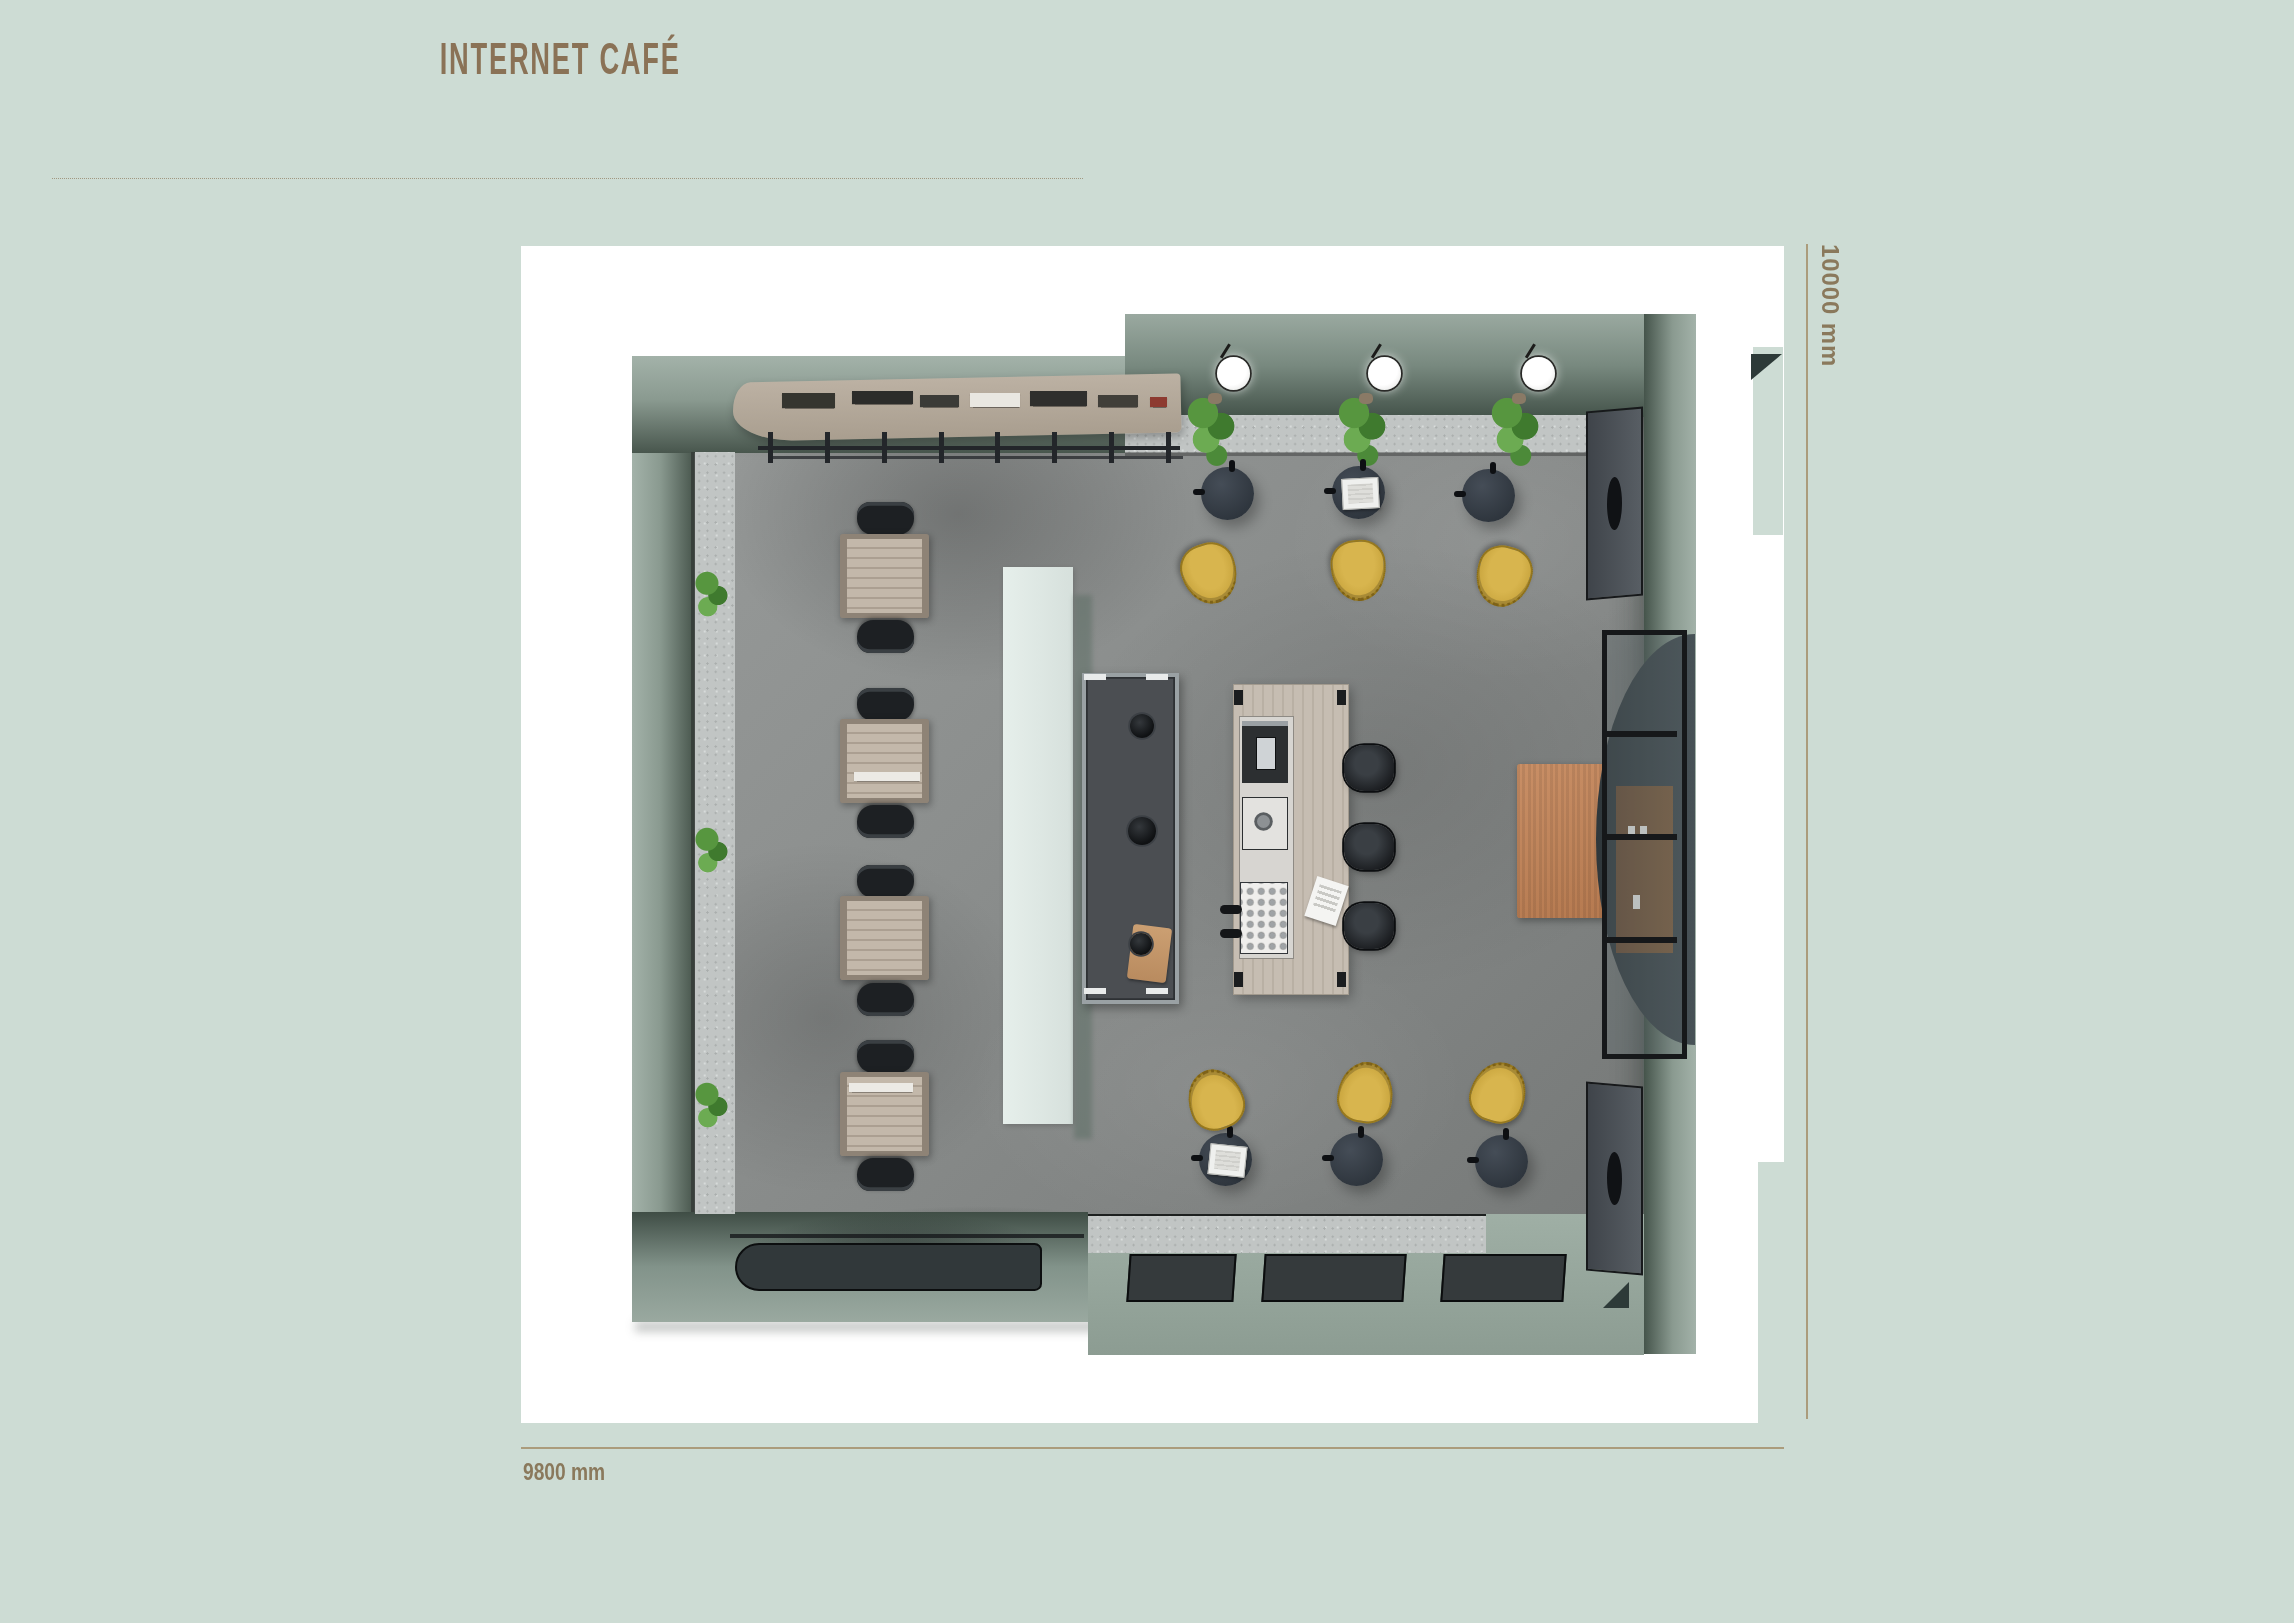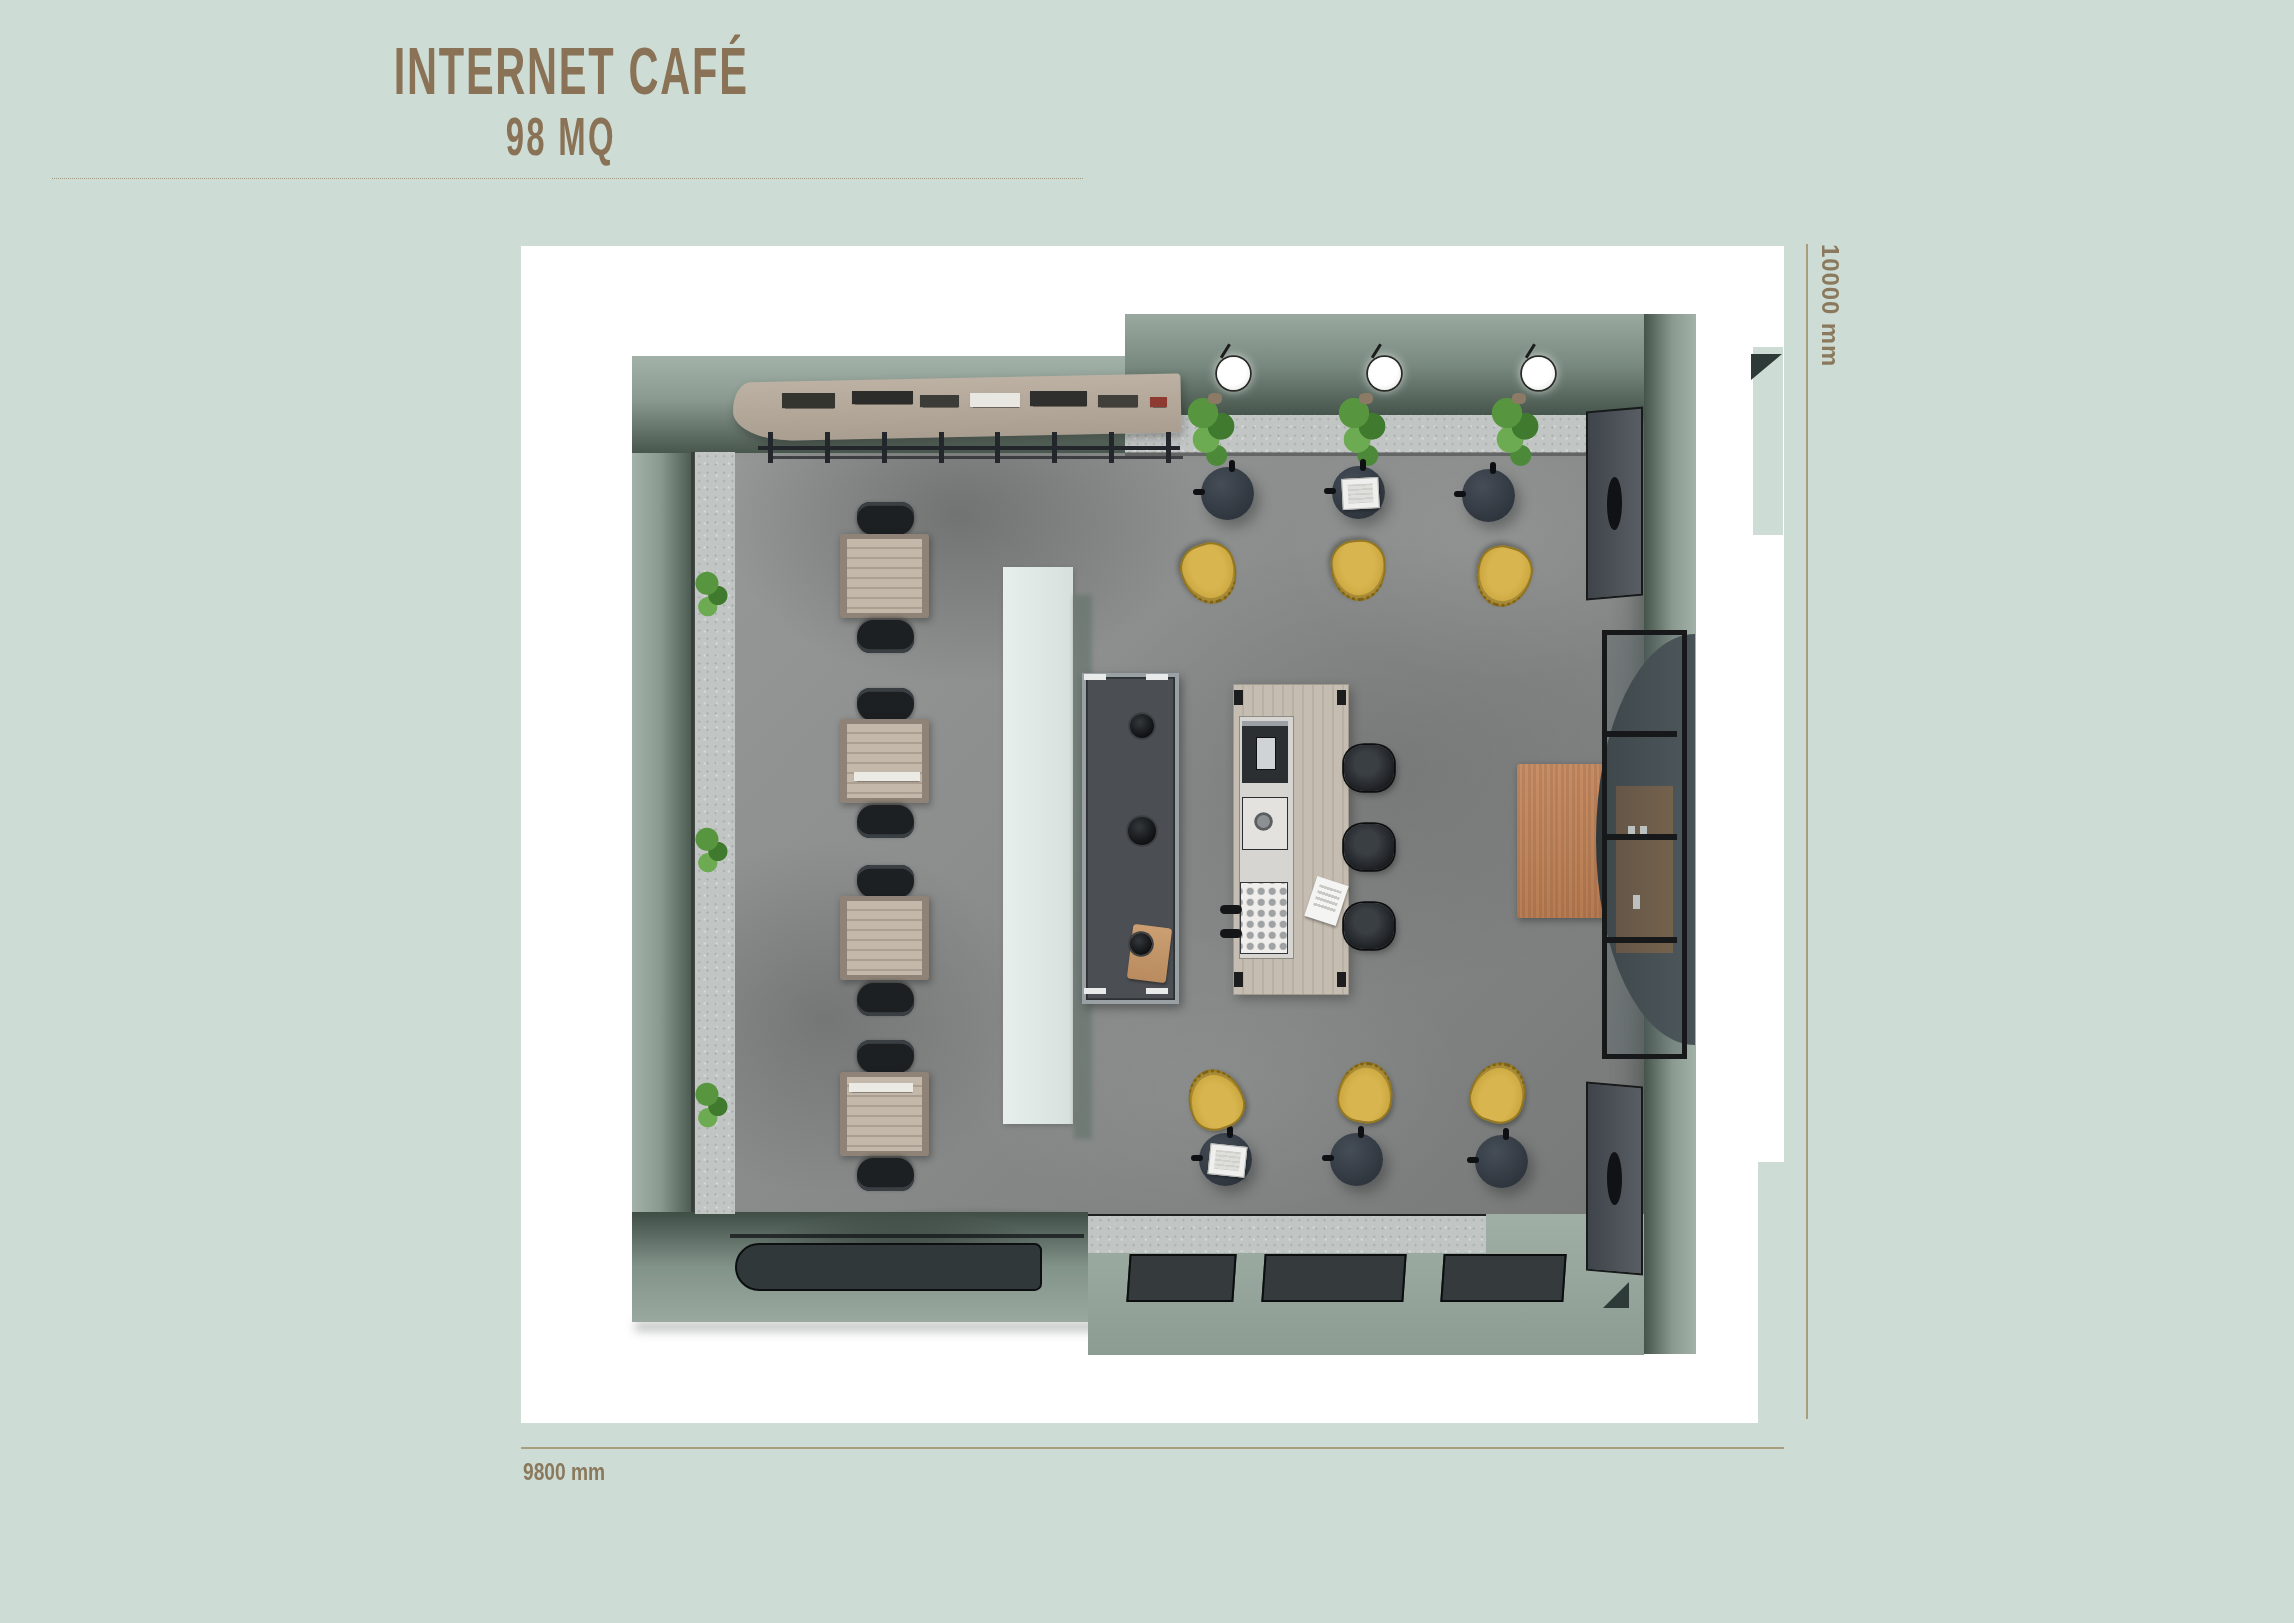"INTERNET CAFÉ" .tline1 { font-size: 67px -> 44px }
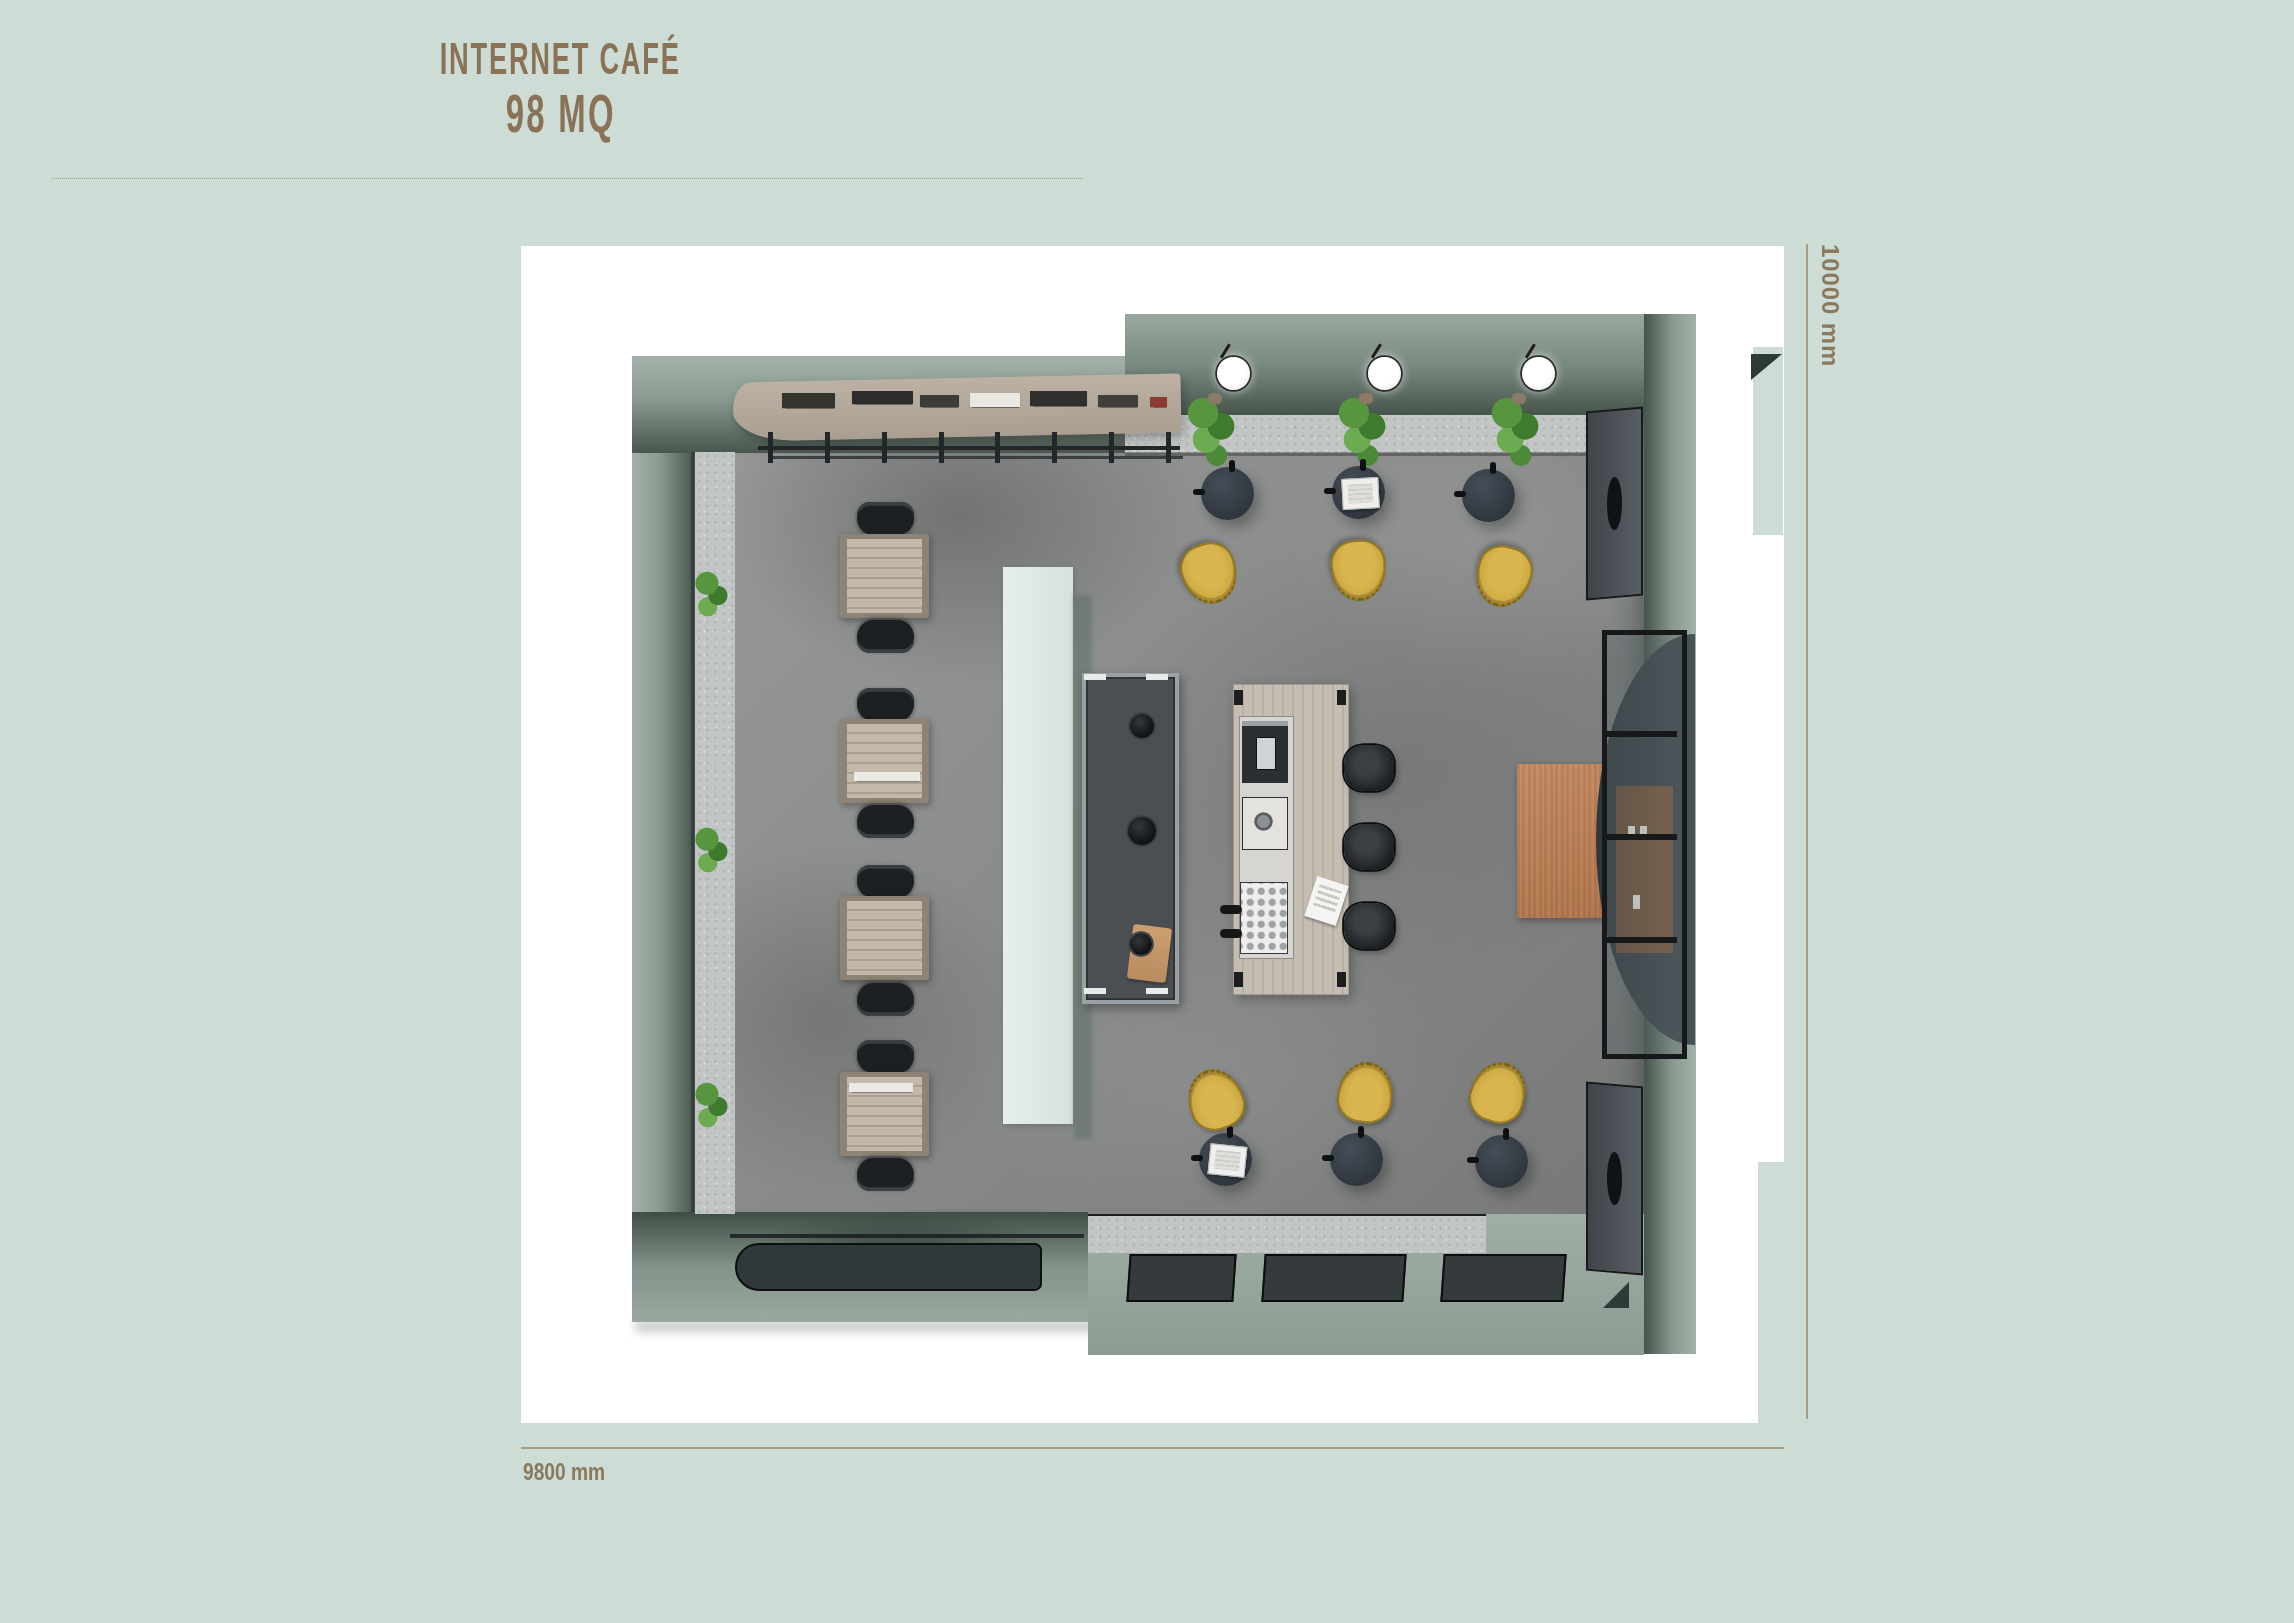"98 MQ" div.tline2 { html: <div><span>98 MQ</span></div> -> none }
